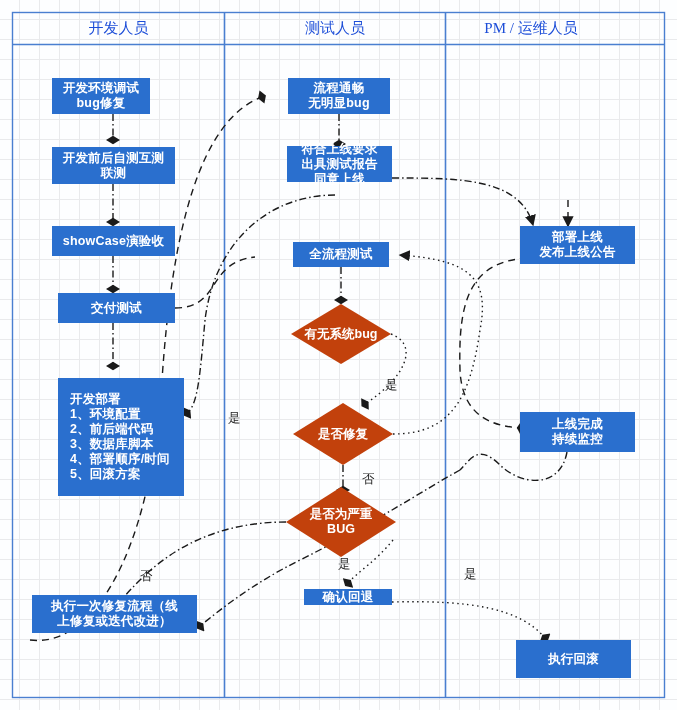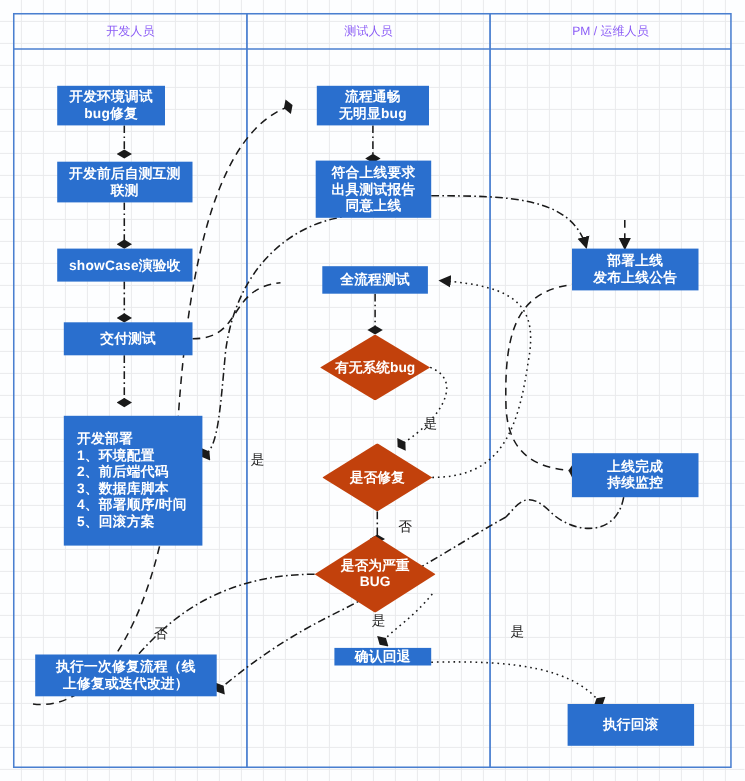"开发人员" .lane-header { color: #8b5cf6 -> #1d4ed8; font-size: 11px -> 15px }
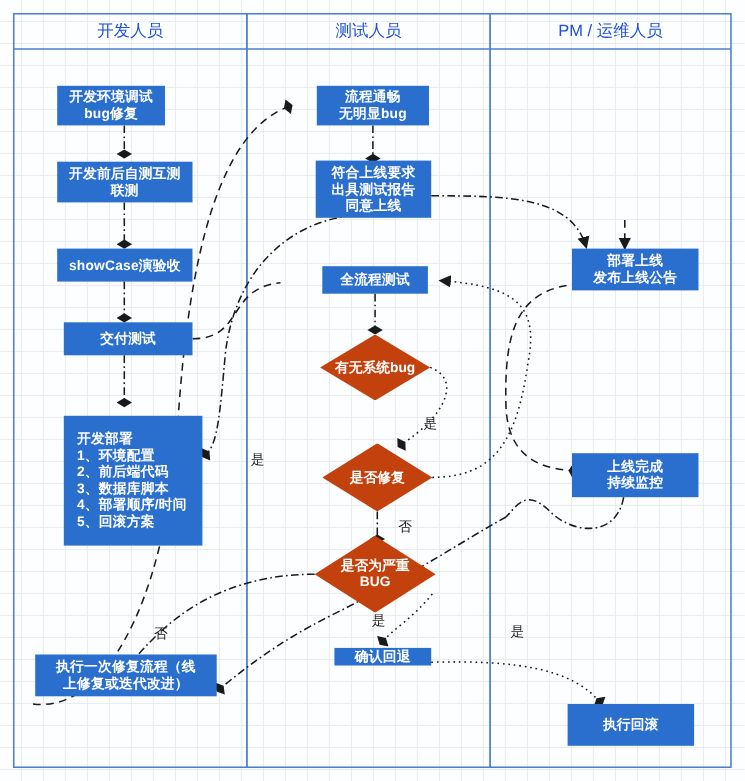"PM / 运维人员" div.lane-header { font-family: none -> Liberation Serif, serif; left: 446px -> 422px }
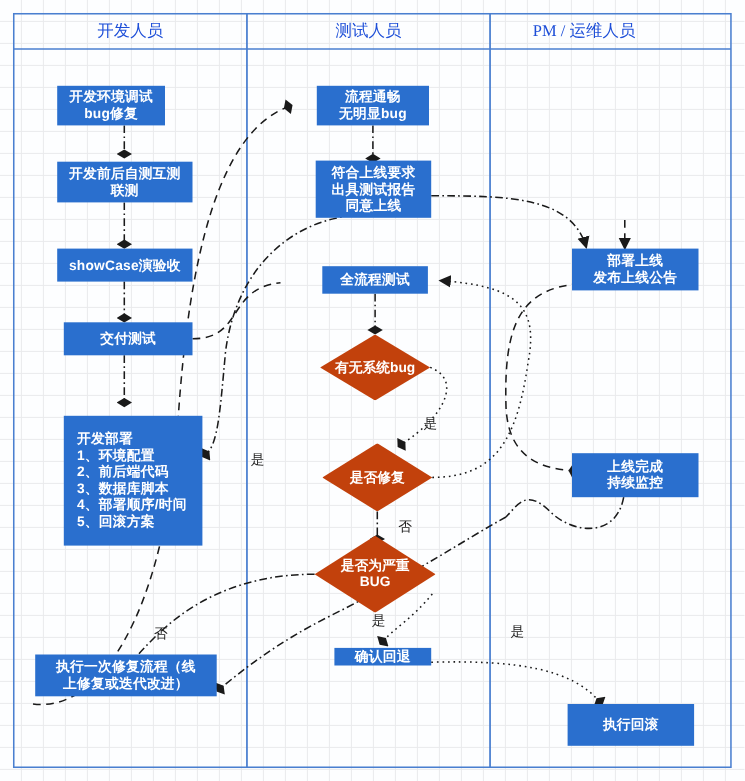"符合上线要求" div.node { height: 52px -> 36px }
